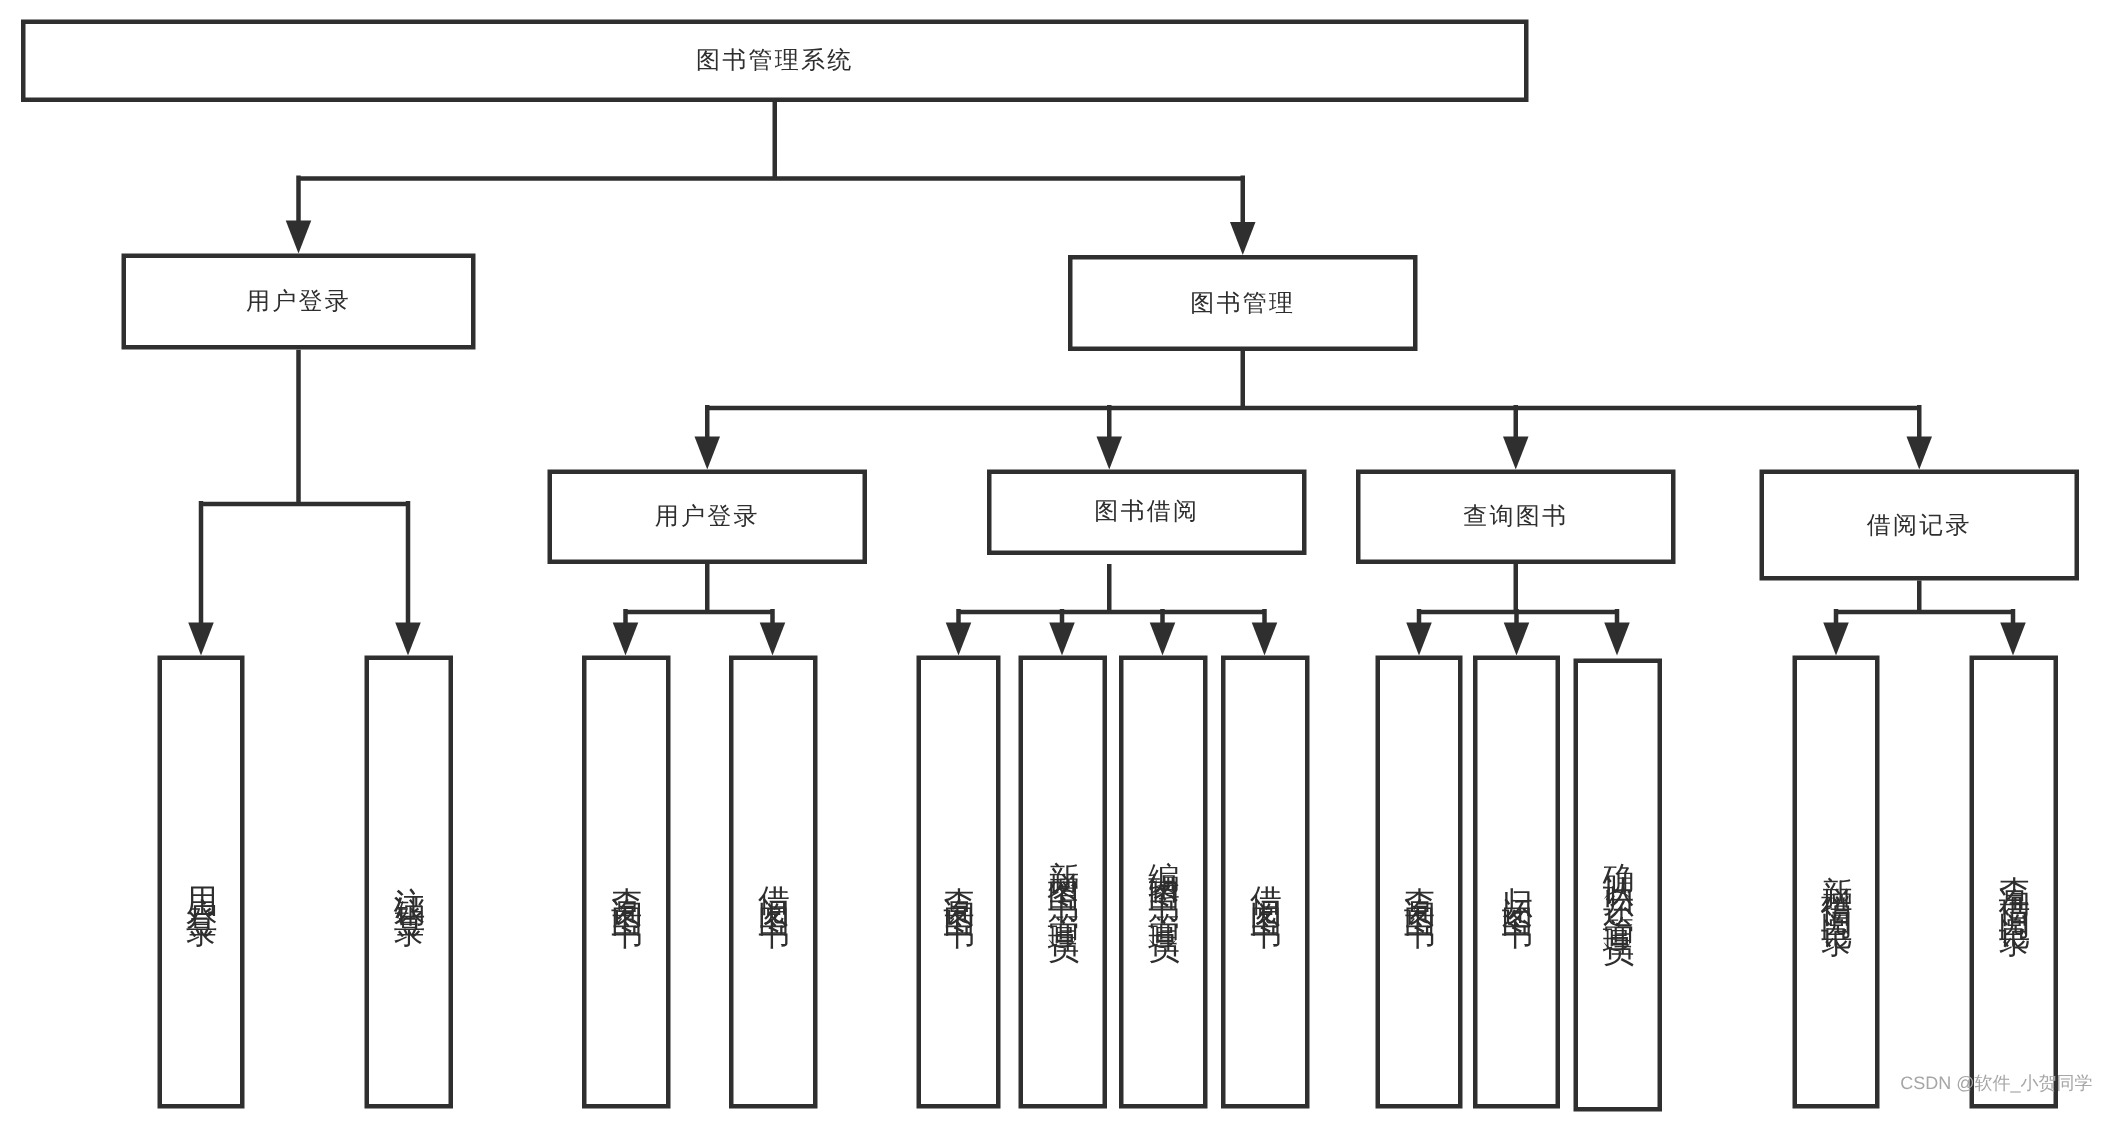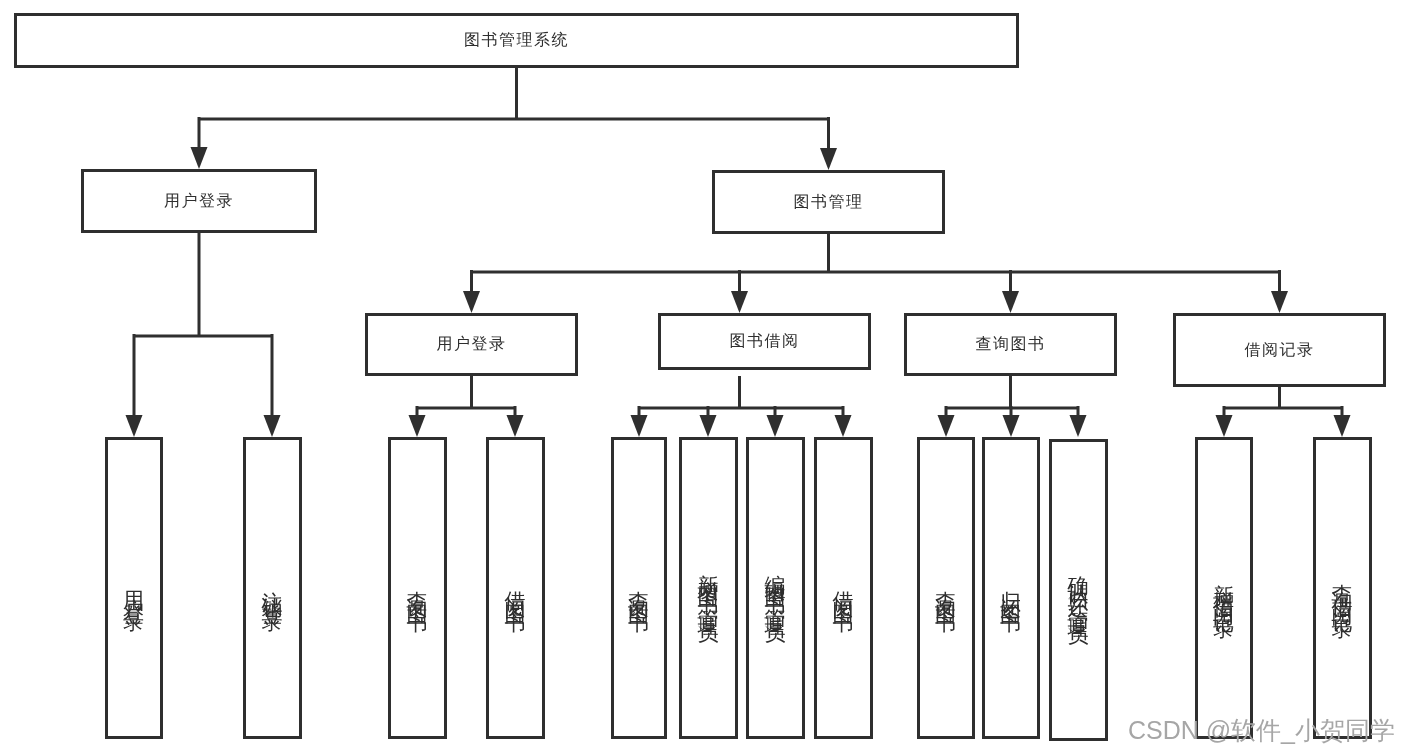"CSDN @软件_小贺同学" .watermark { font-size: 25px -> 12px }
